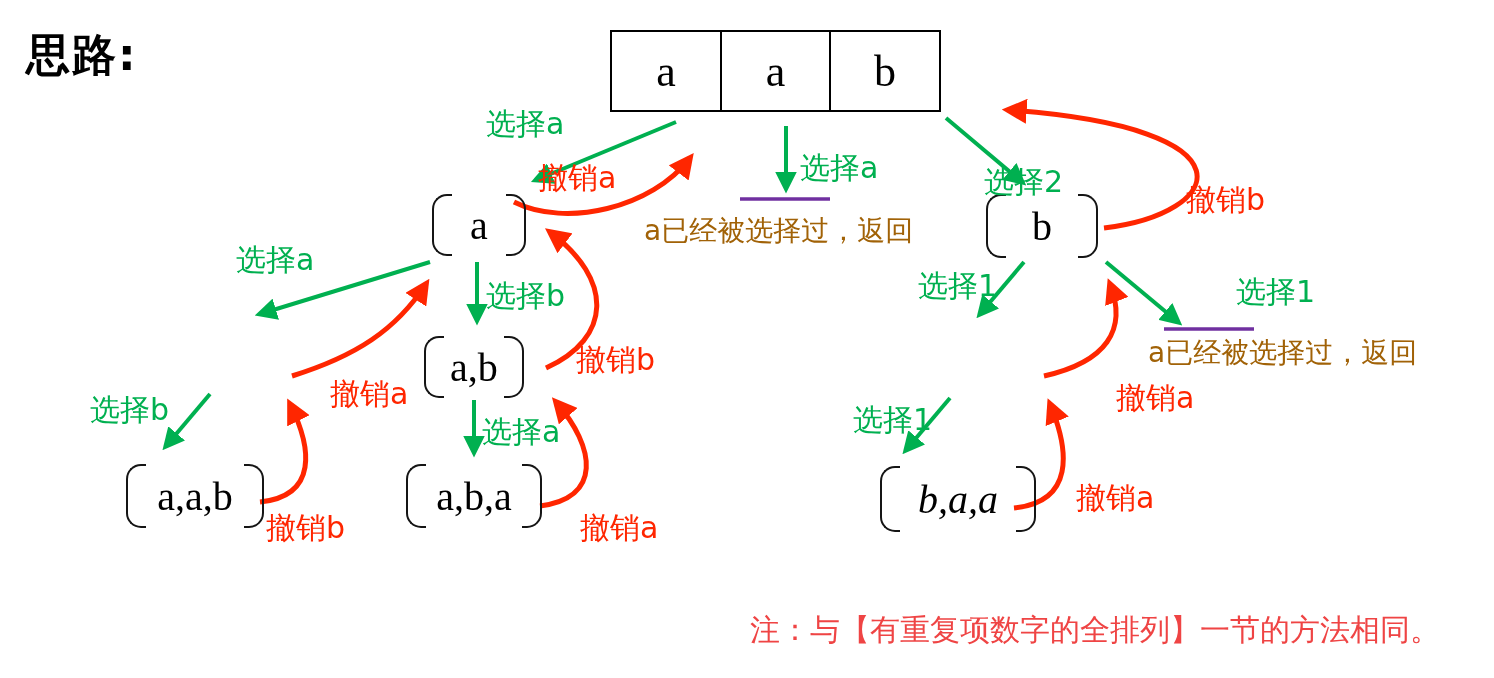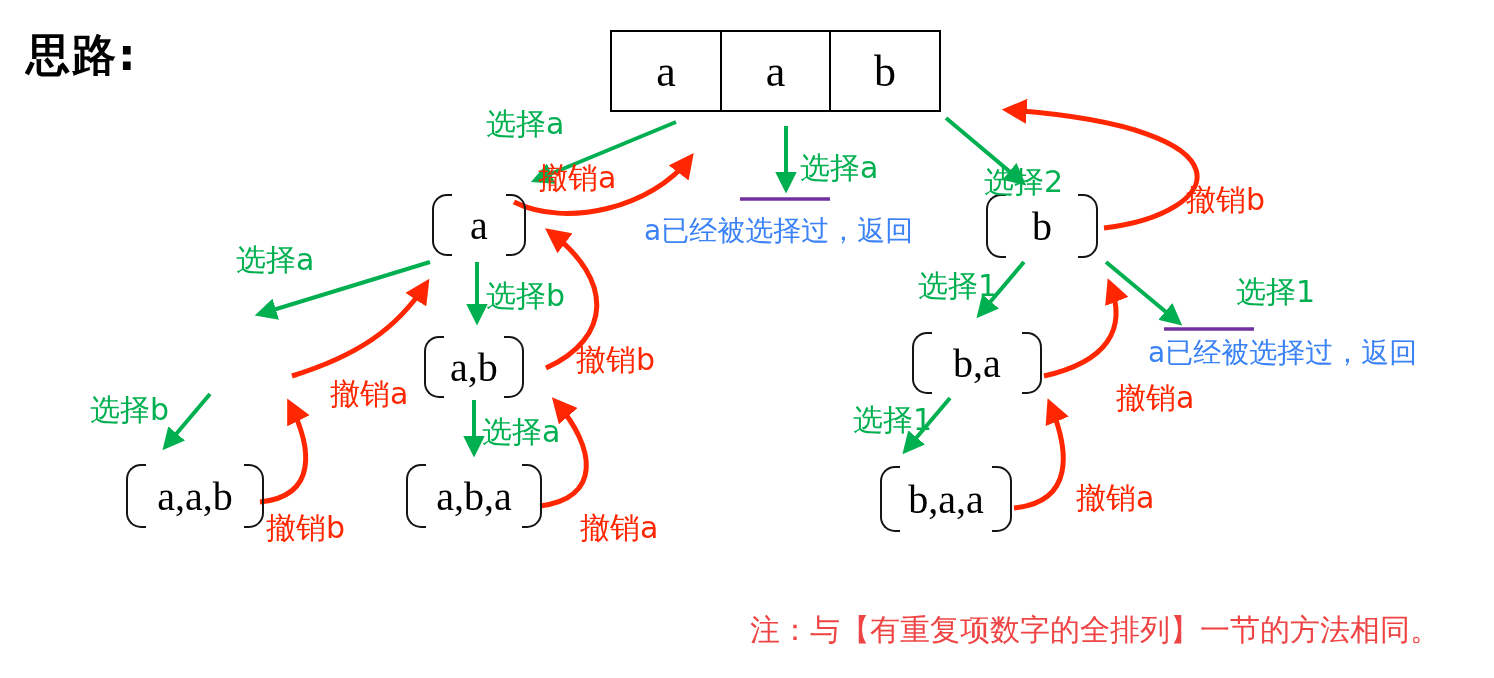"a已经被选择过，返回" .purple { color: #3b82f6 -> #a16207 }
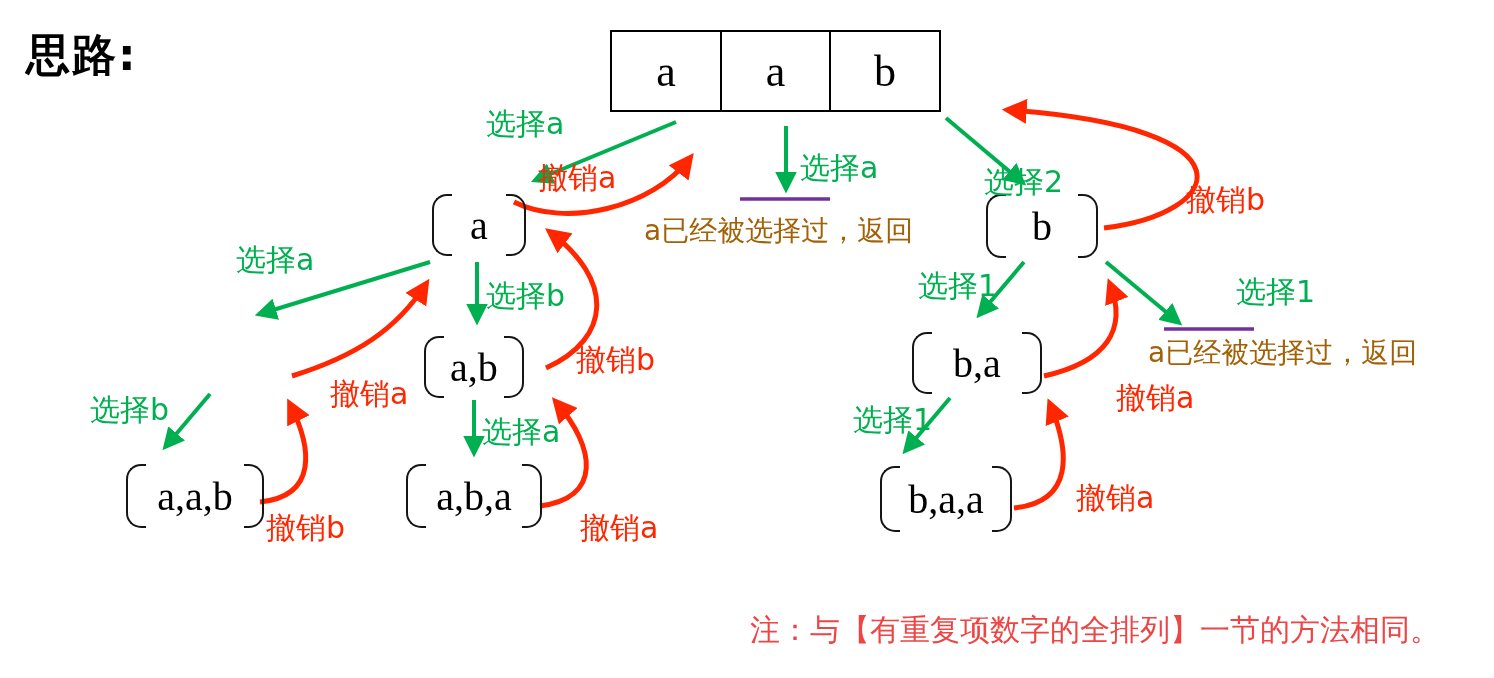"b,a" div.node { html: <div>b,a</div> -> none }
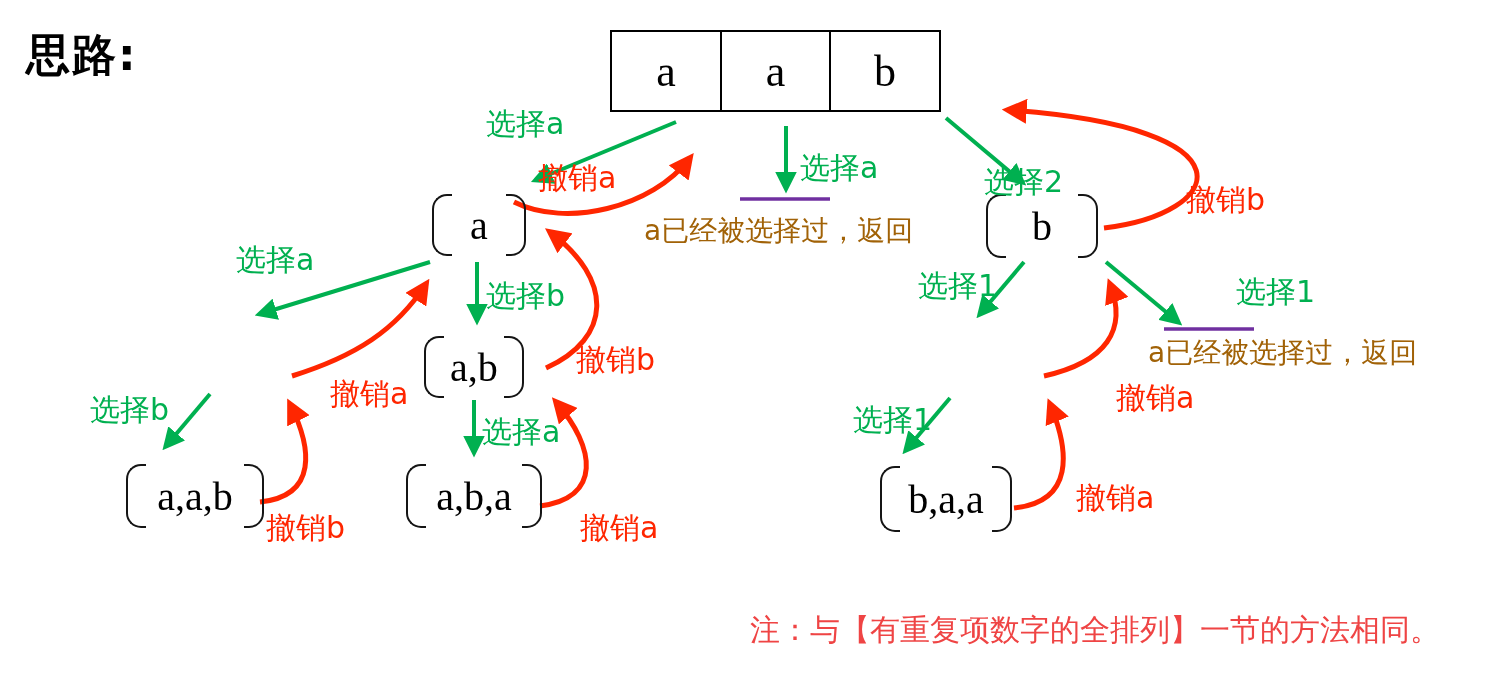"b,a,a" #n-baa { font-style: none -> italic; width: 132px -> 156px }
